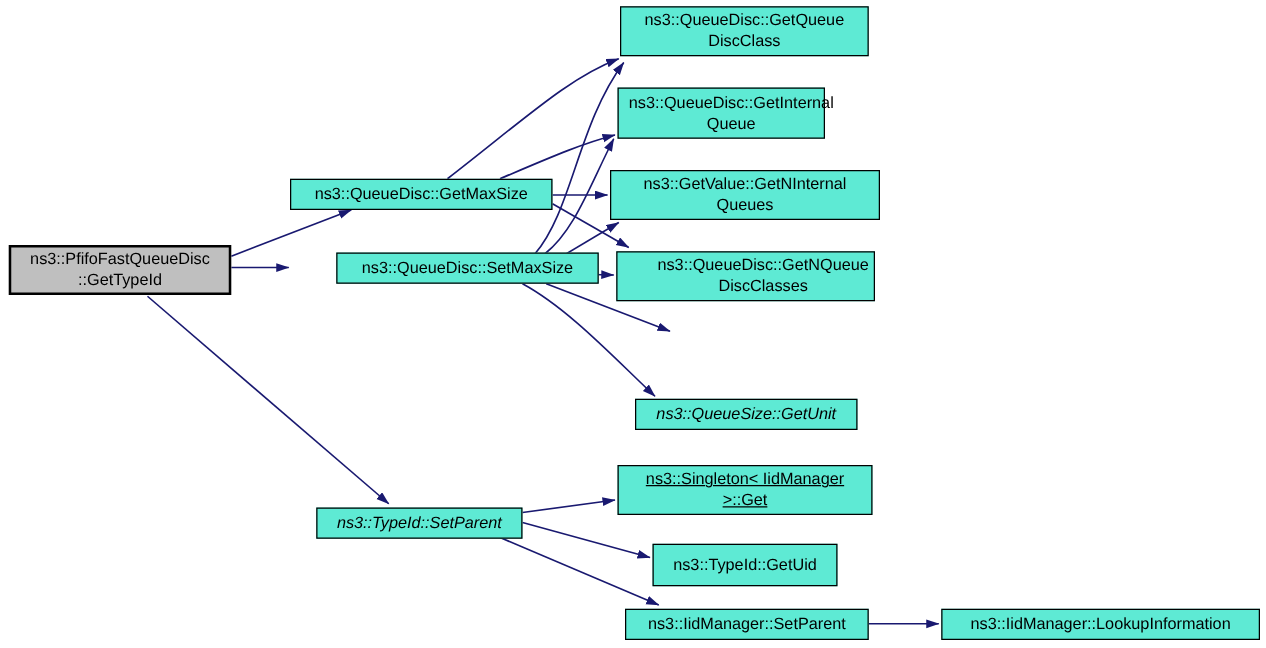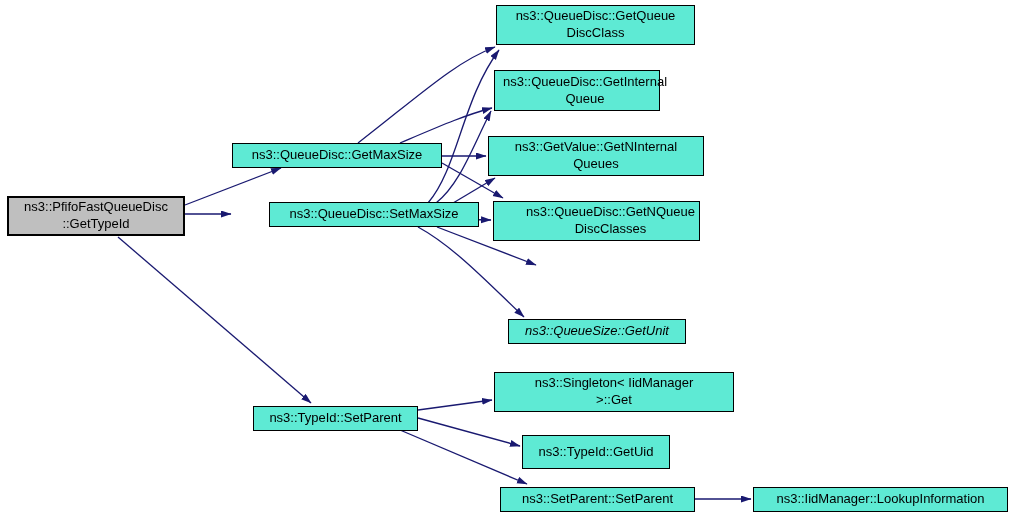"ns3::Singleton< IidManager" div.node { text-decoration: none -> underline; width: 240px -> 204px }
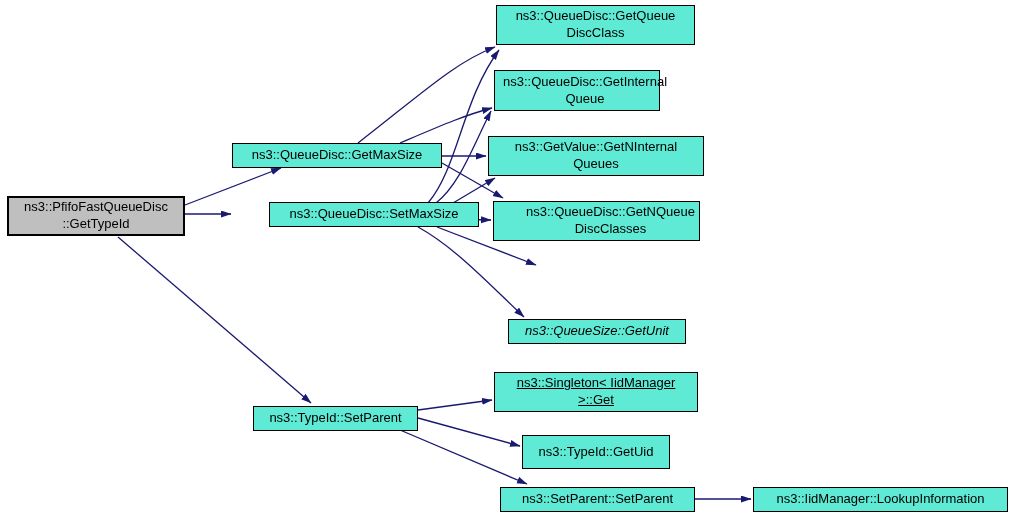"ns3::TypeId::SetParent" div.node { font-style: none -> italic }
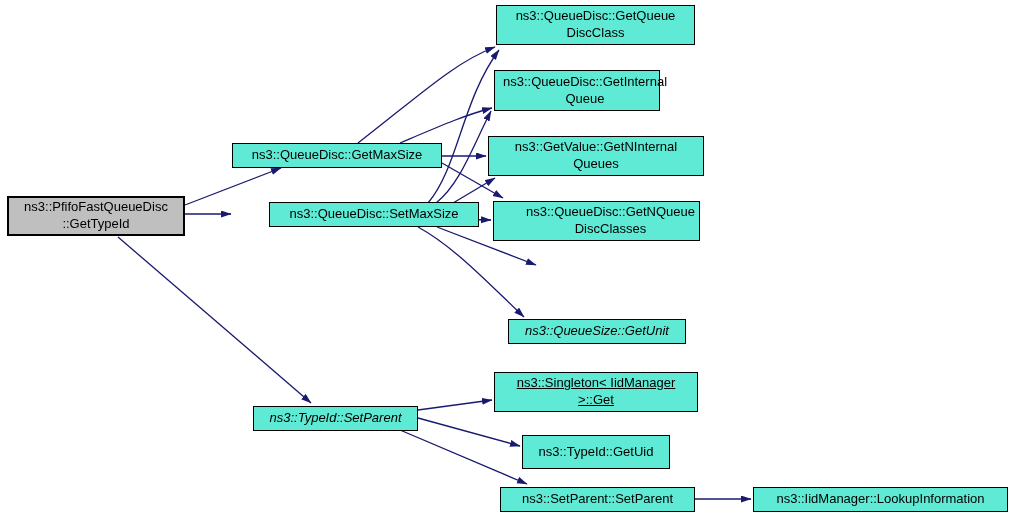"ns3::SetParent::SetParent" span { text: ns3::SetParent::SetParent -> ns3::IidManager::SetParent }
